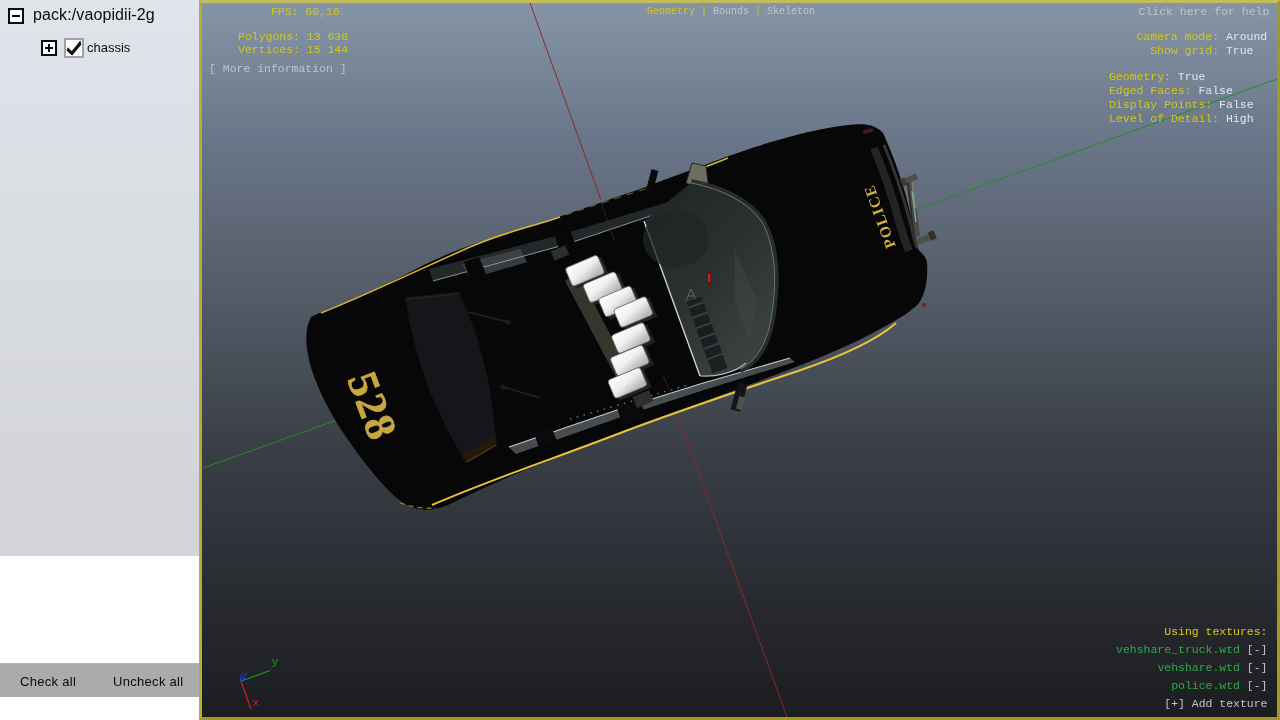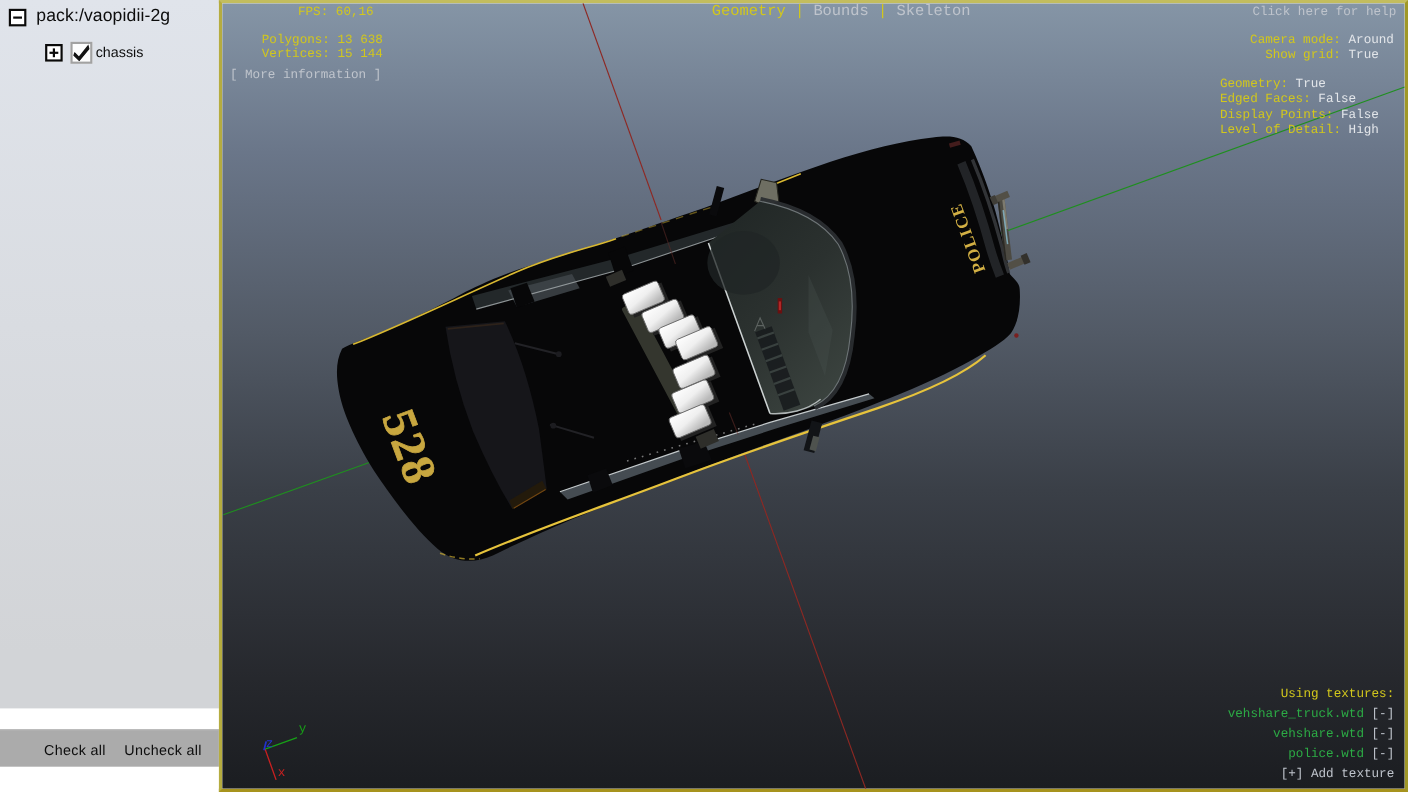"pack:/vaopidii-2g" #sidebar { height: 644px -> 556px }
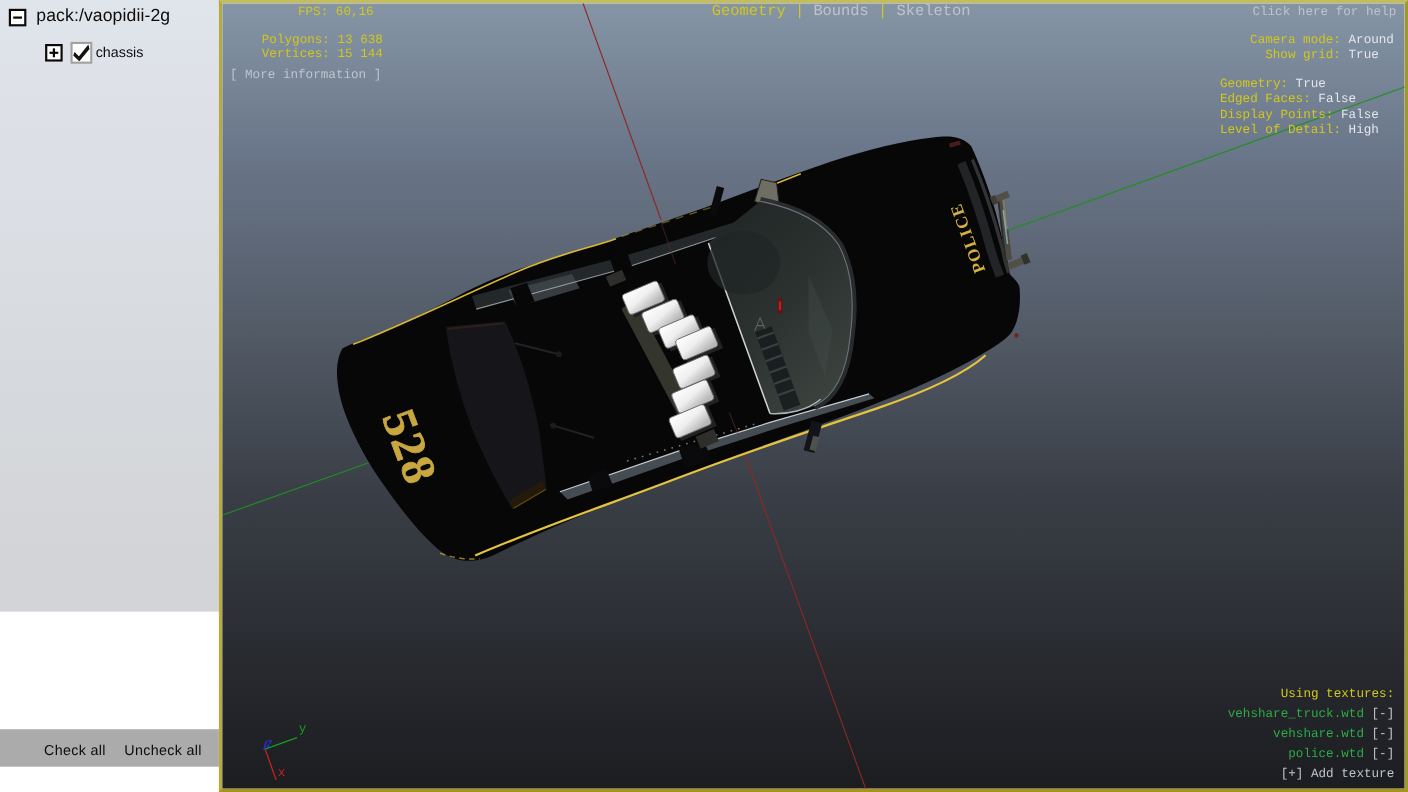"Geometry | Bounds | Skeleton" div.mono { font-size: 14px -> 10px }
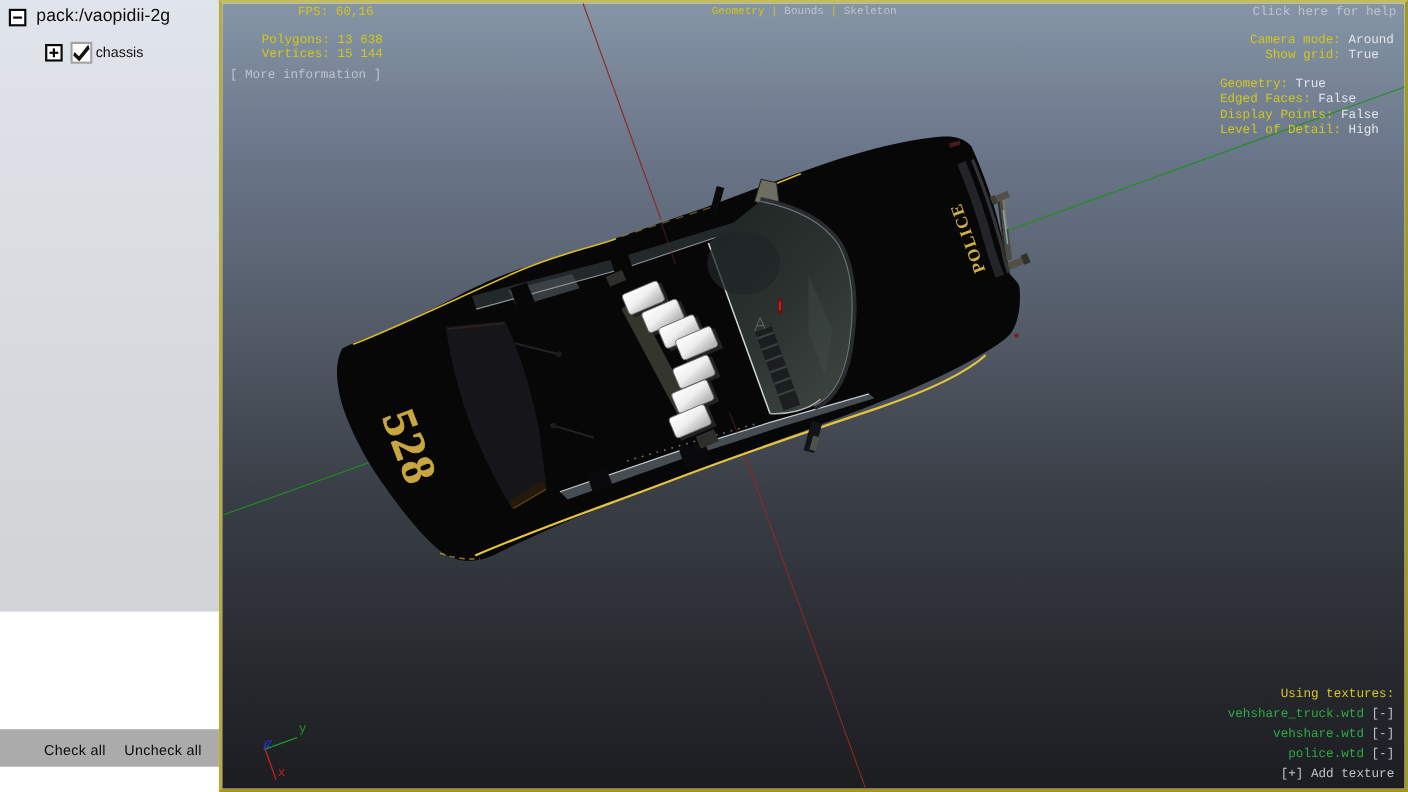"Check all" div.sbtext { margin-left: 20px -> none }
